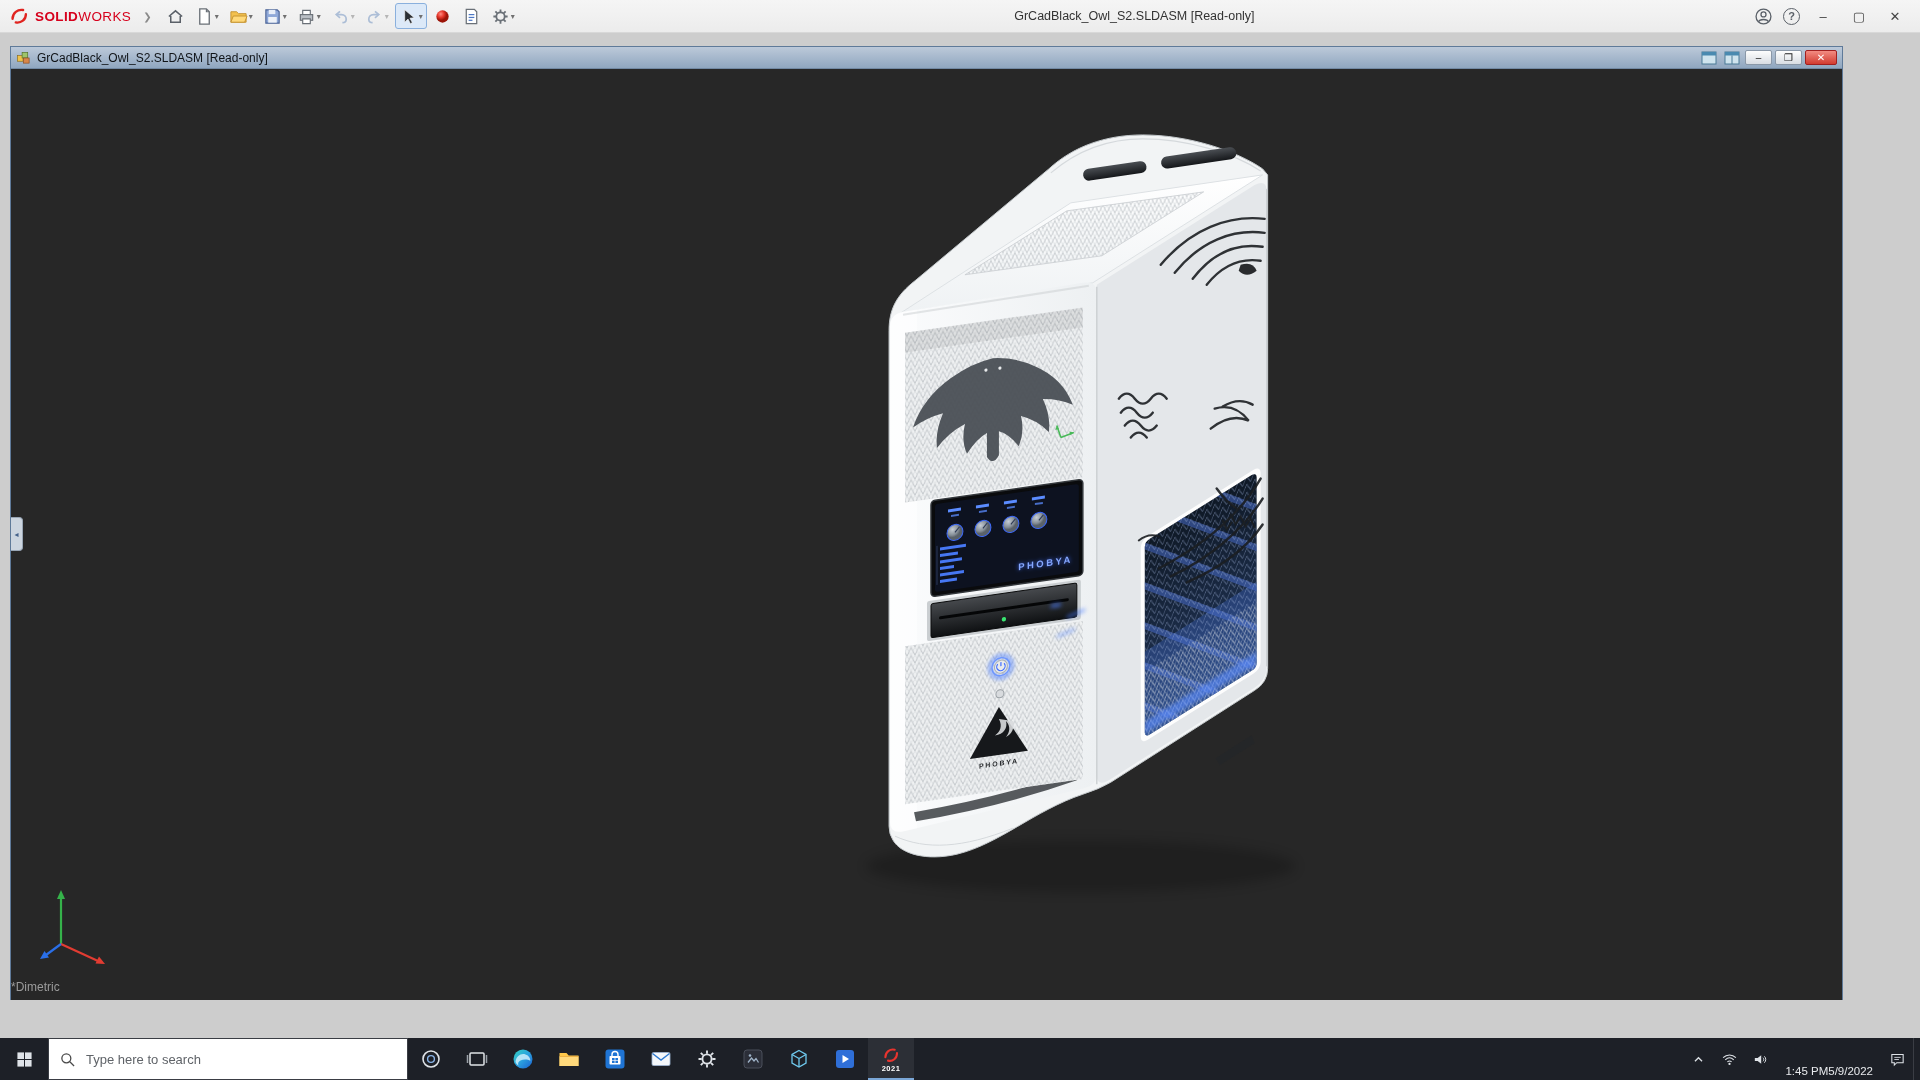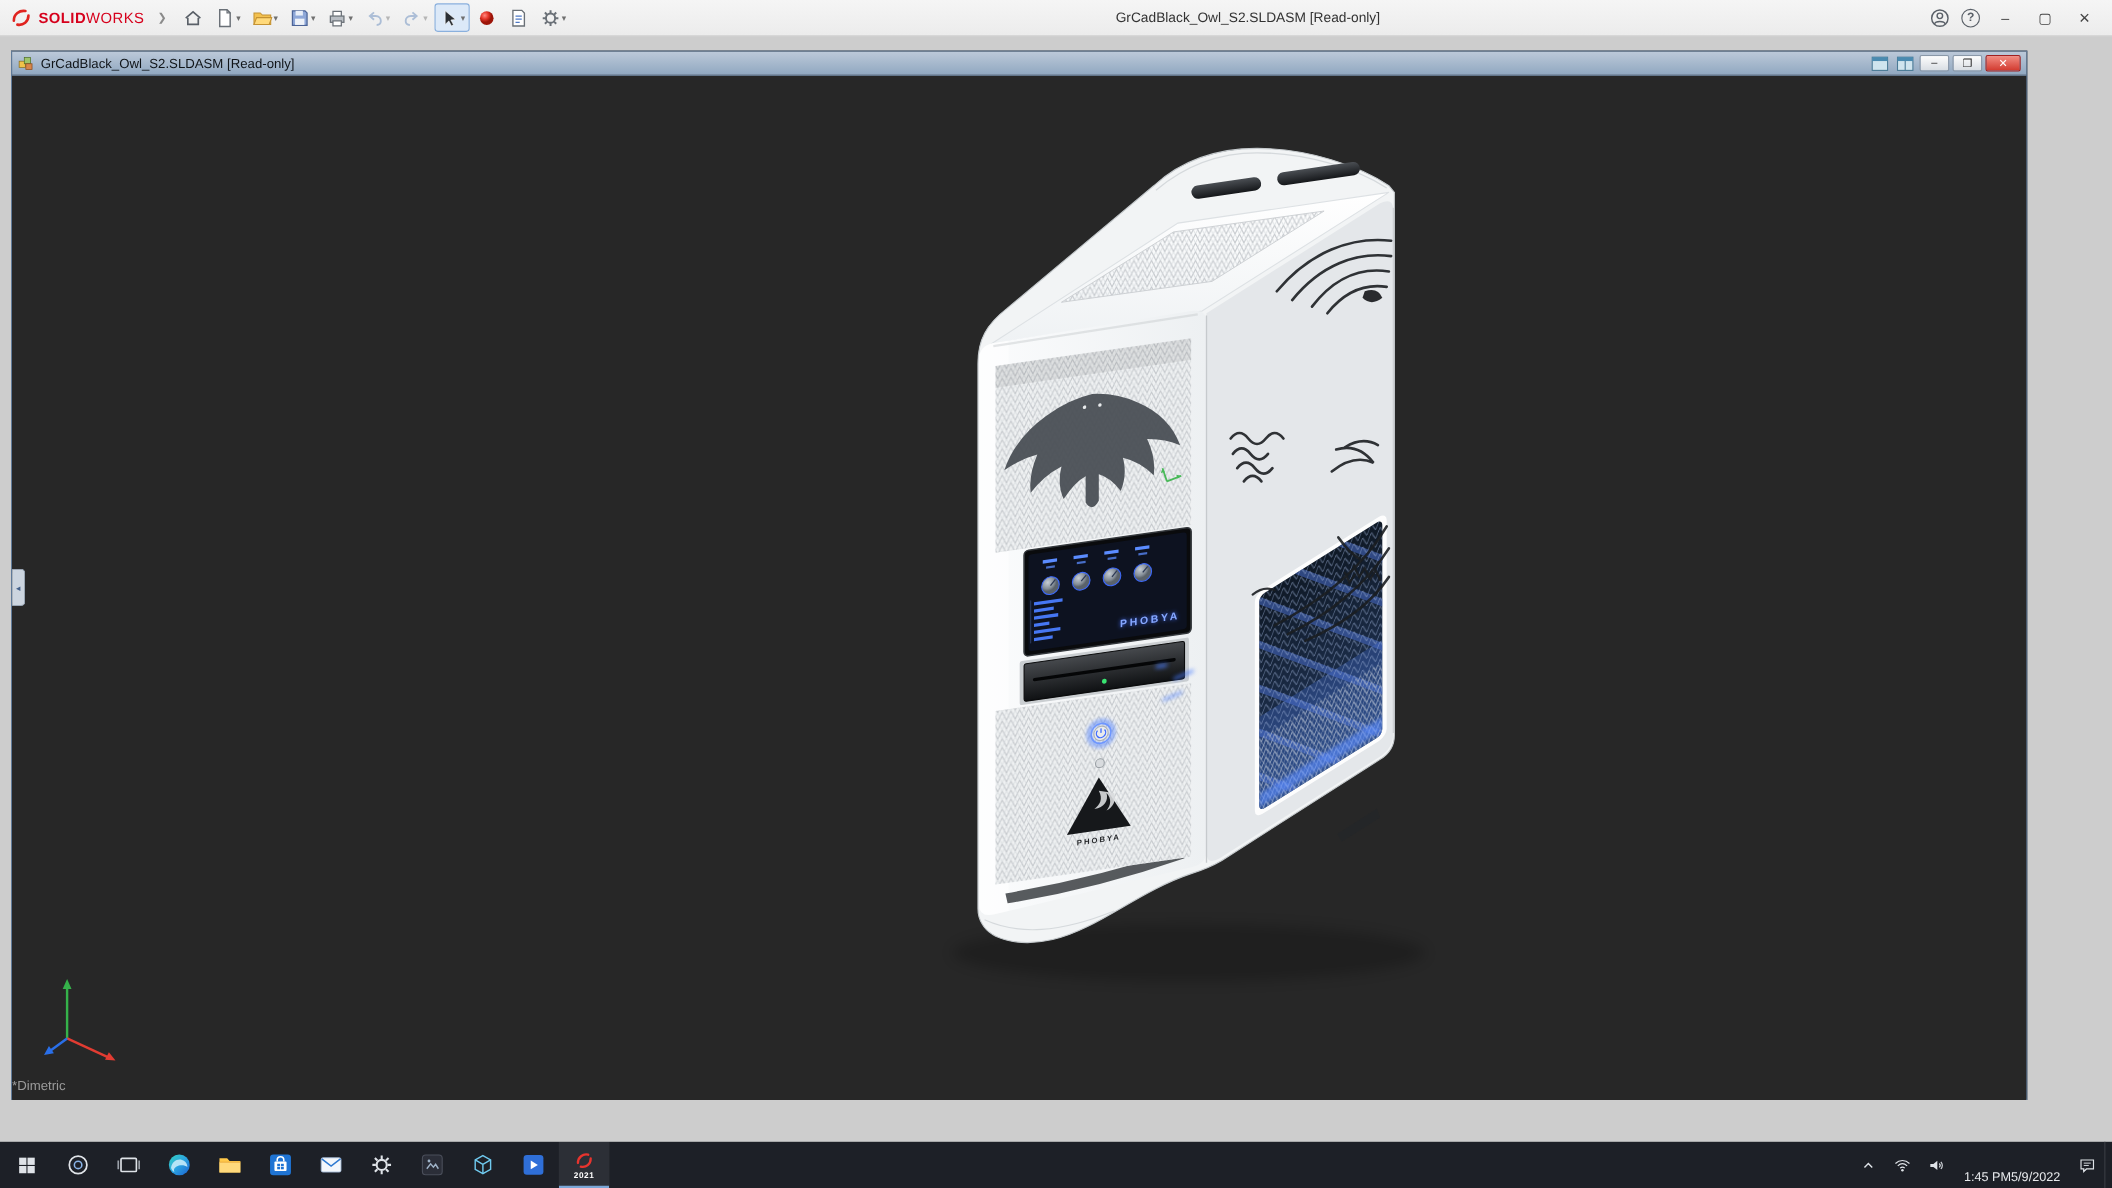"Type here to search" div.tb-search { html: none -> <div> <svg> <circle></circle> <path></path> </svg> <input> </div> }
